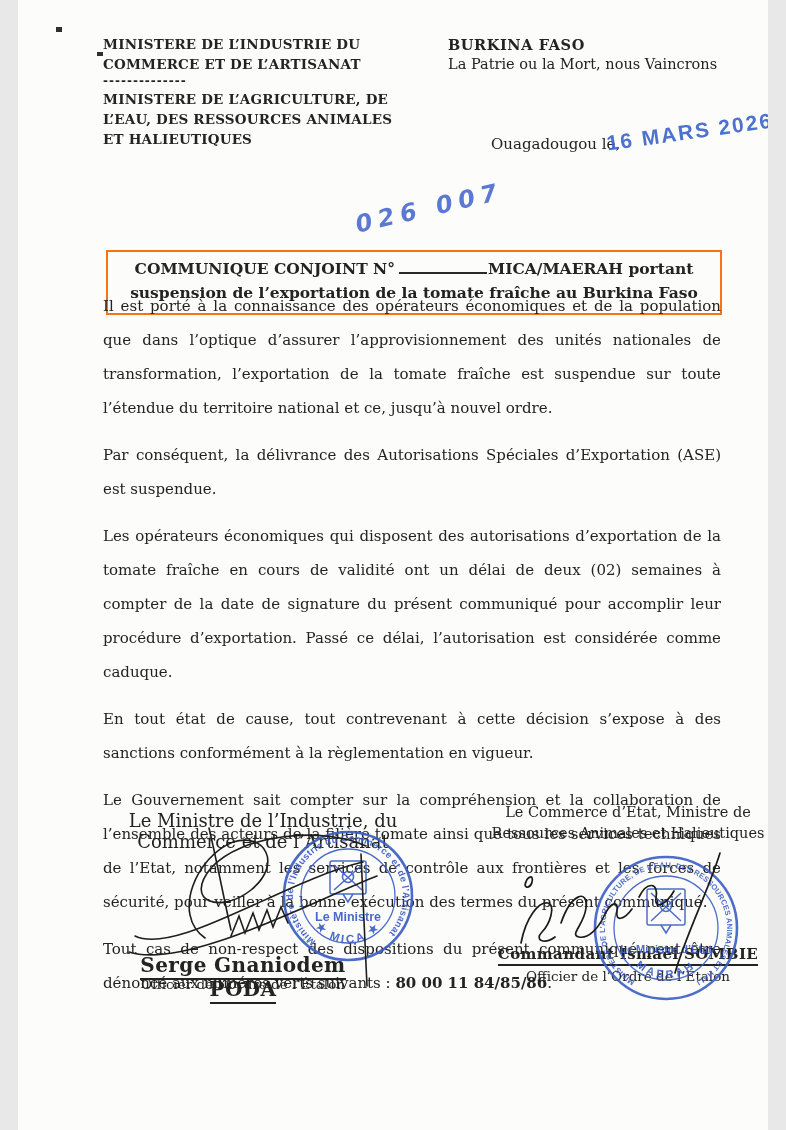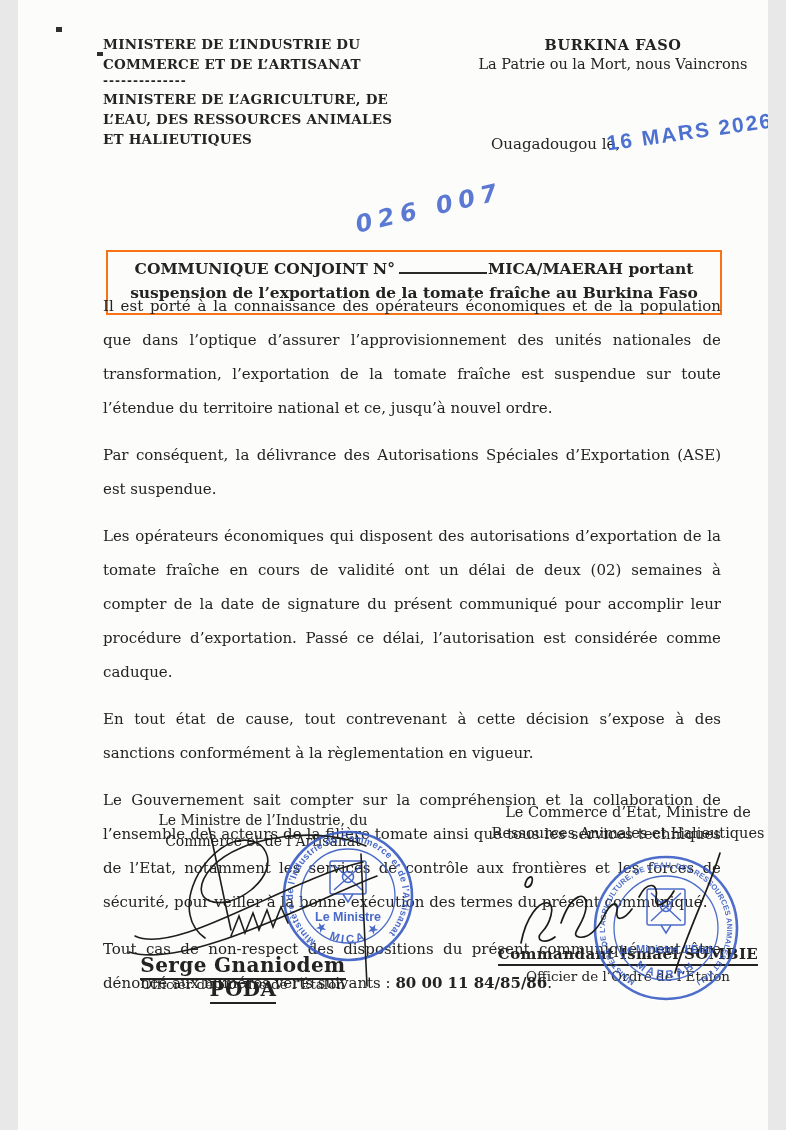"BURKINA FASO" .letterhead-right { text-align: center -> left }
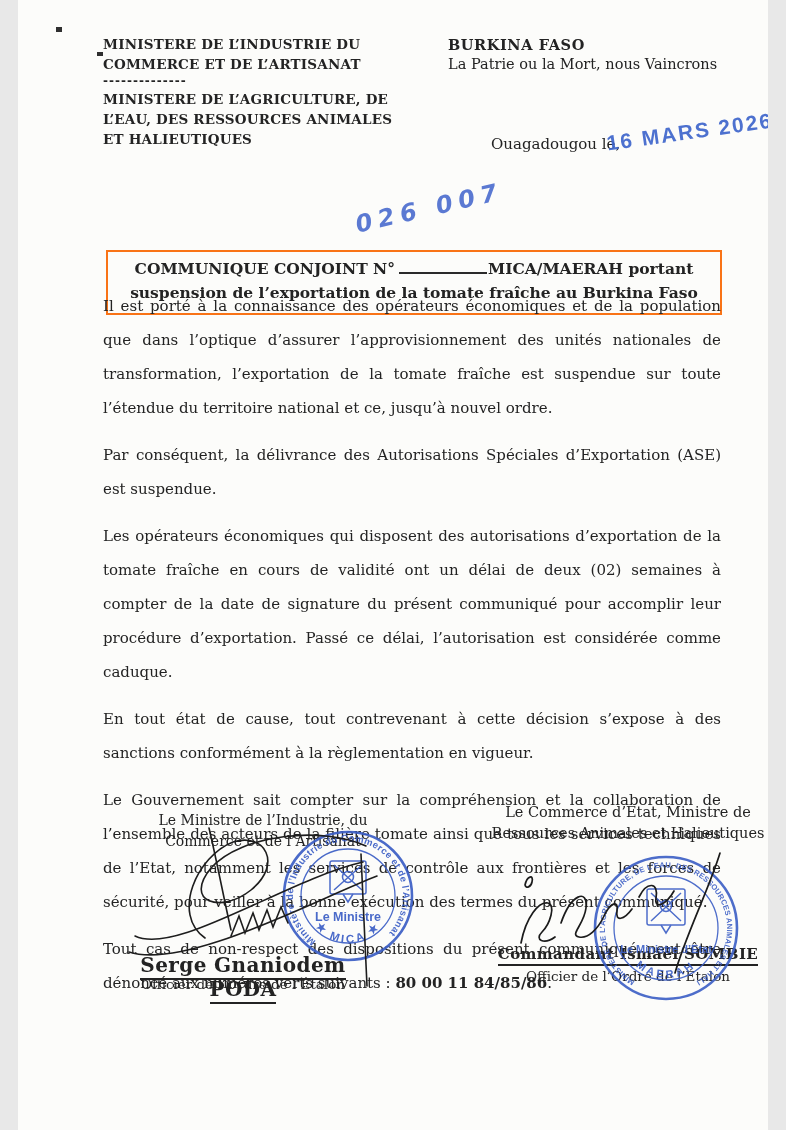"Le Ministre de l’Industrie, du" .sig-title-left { font-size: 14px -> 18px }
